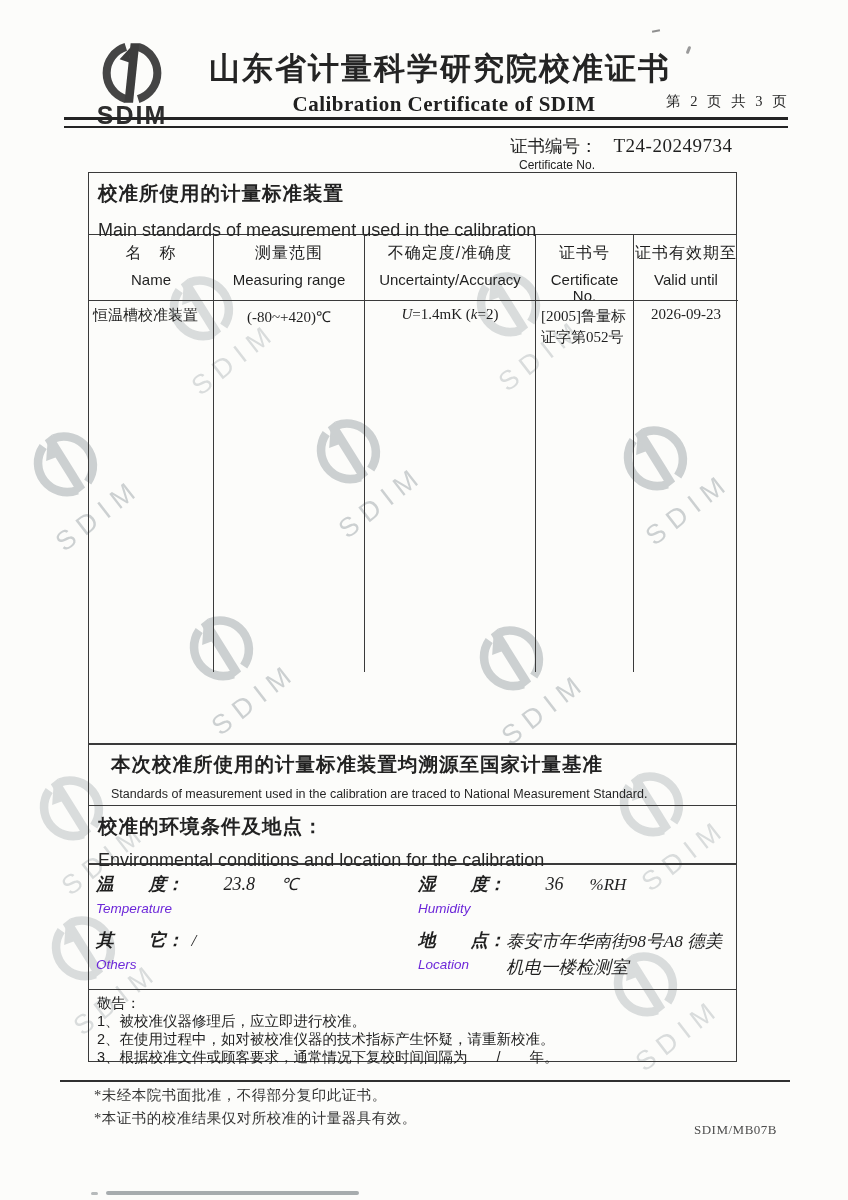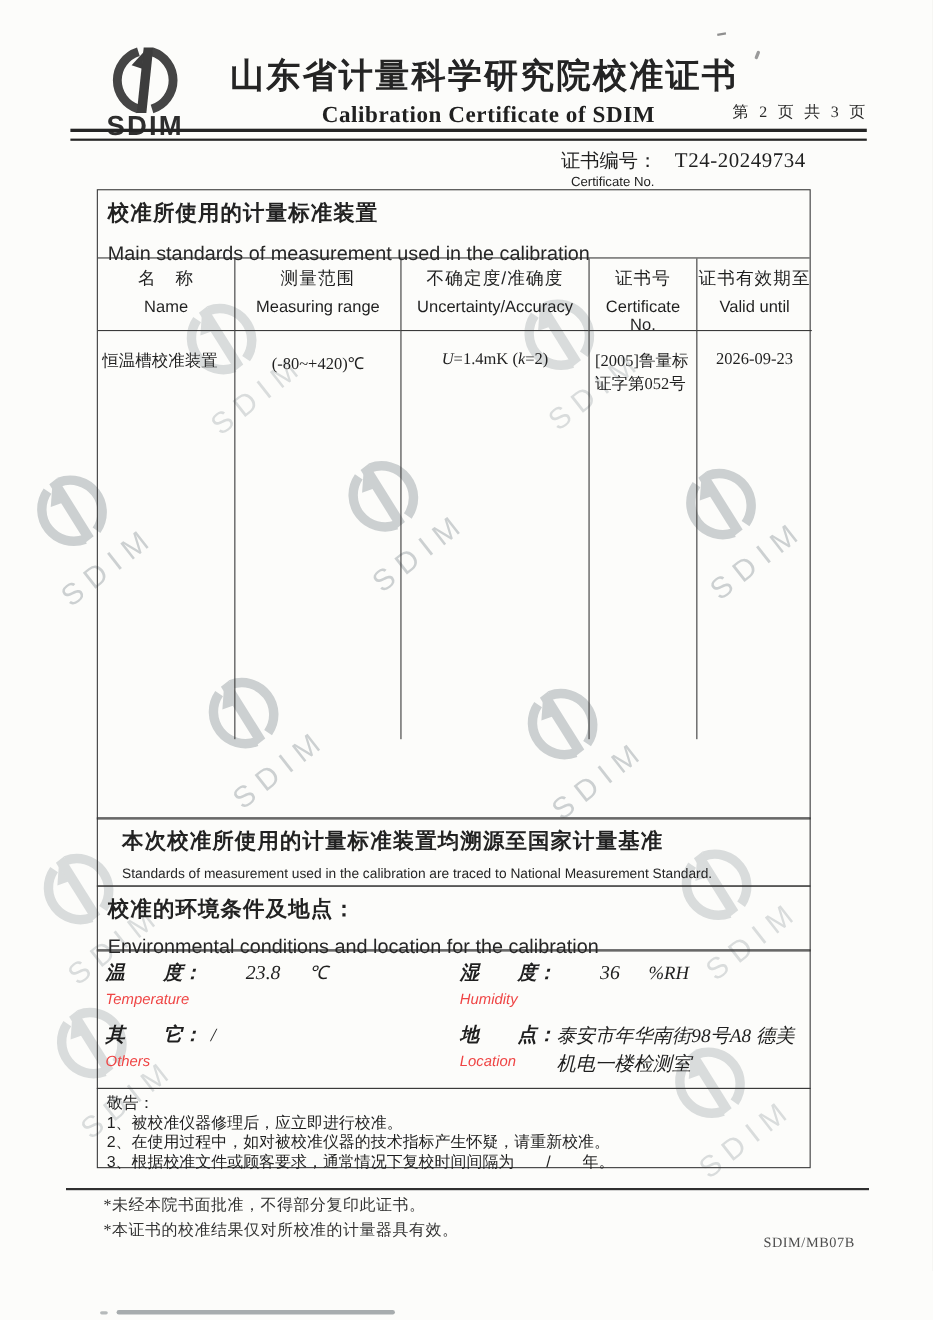"恒温槽校准装置" .tbl-body > div { padding-top: 18px -> 5px }
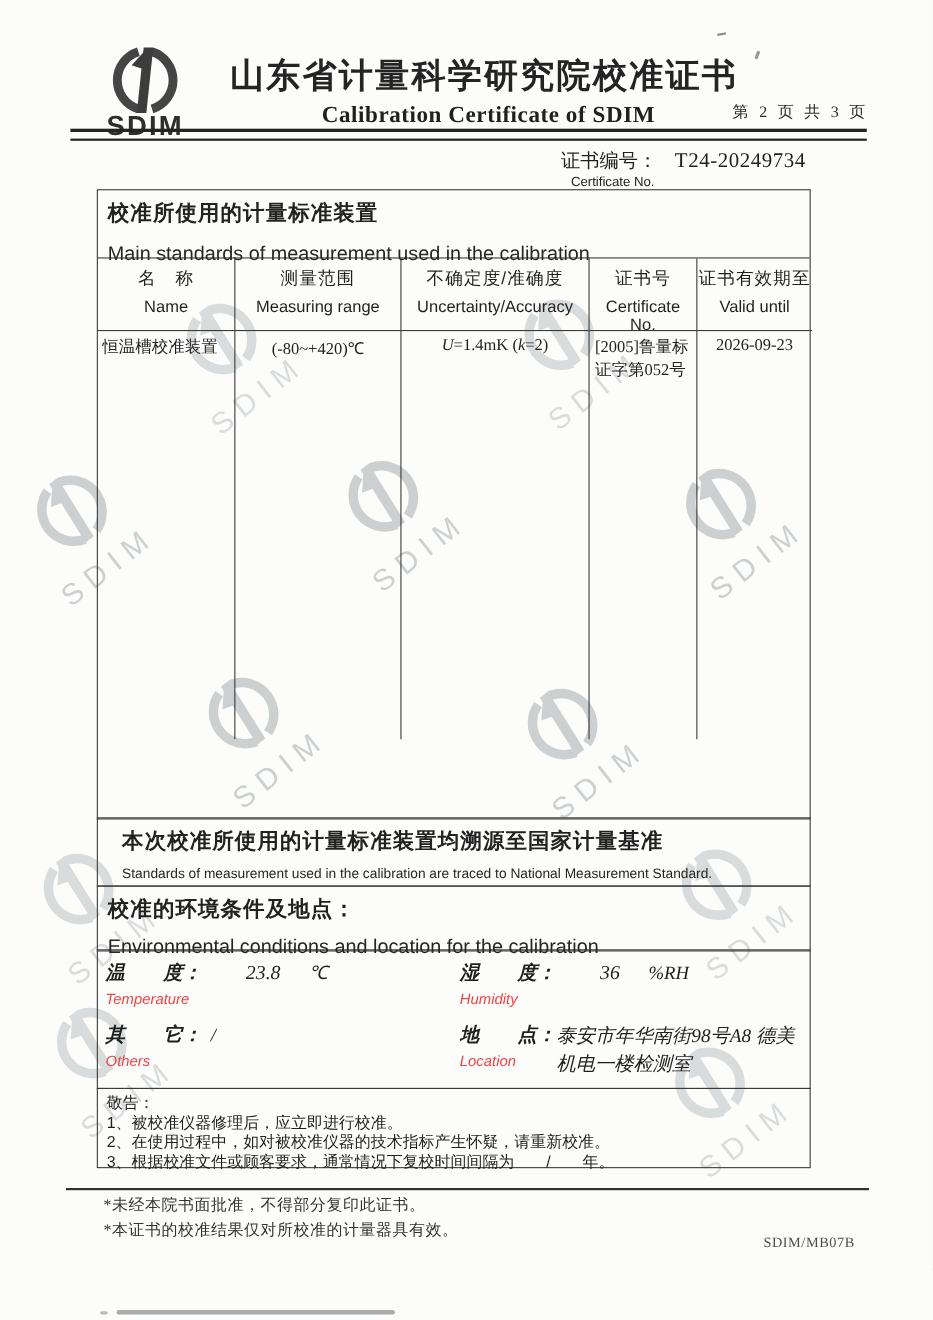"Temperature" .env-en { color: #ef4444 -> #6d28d9 }
